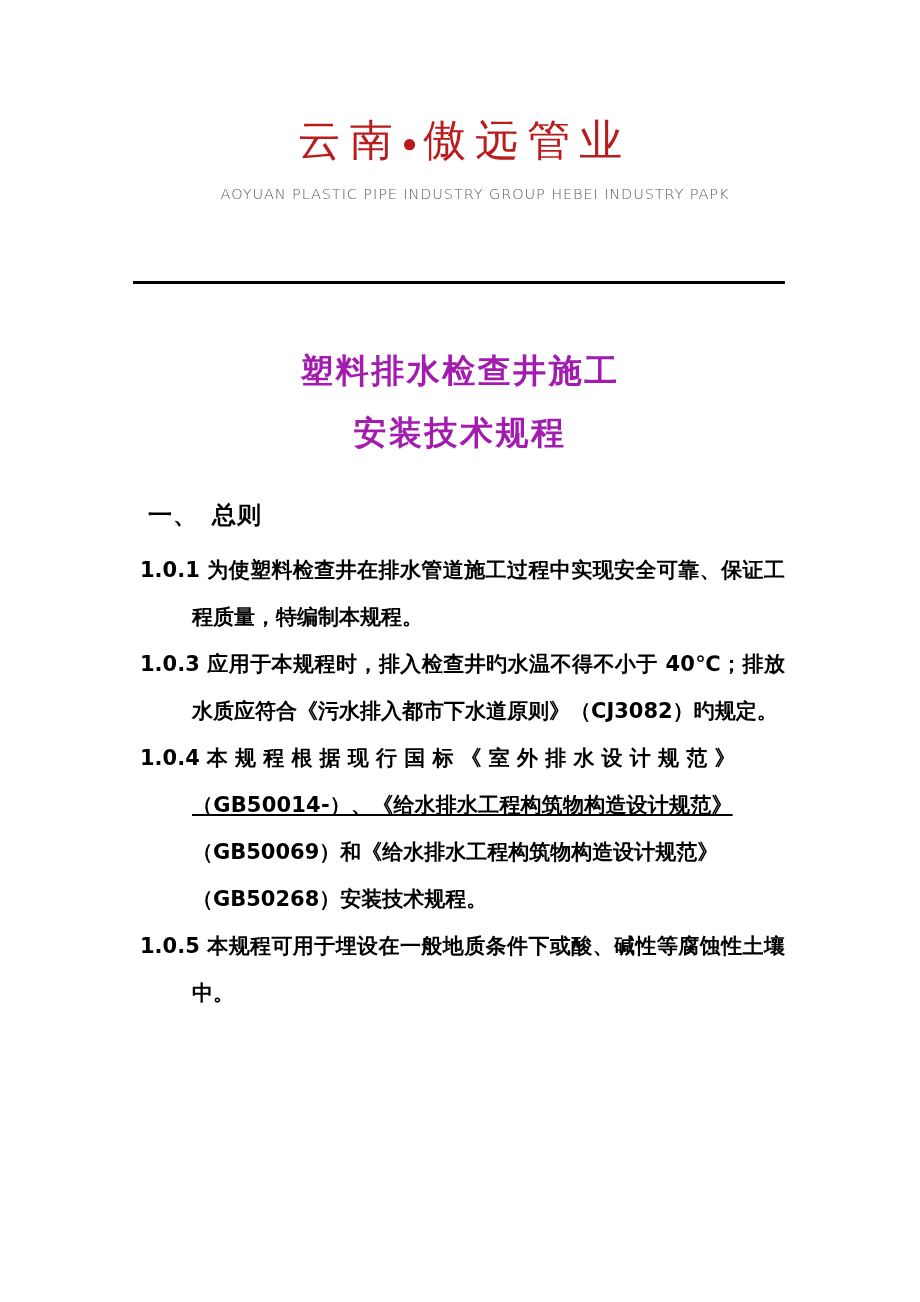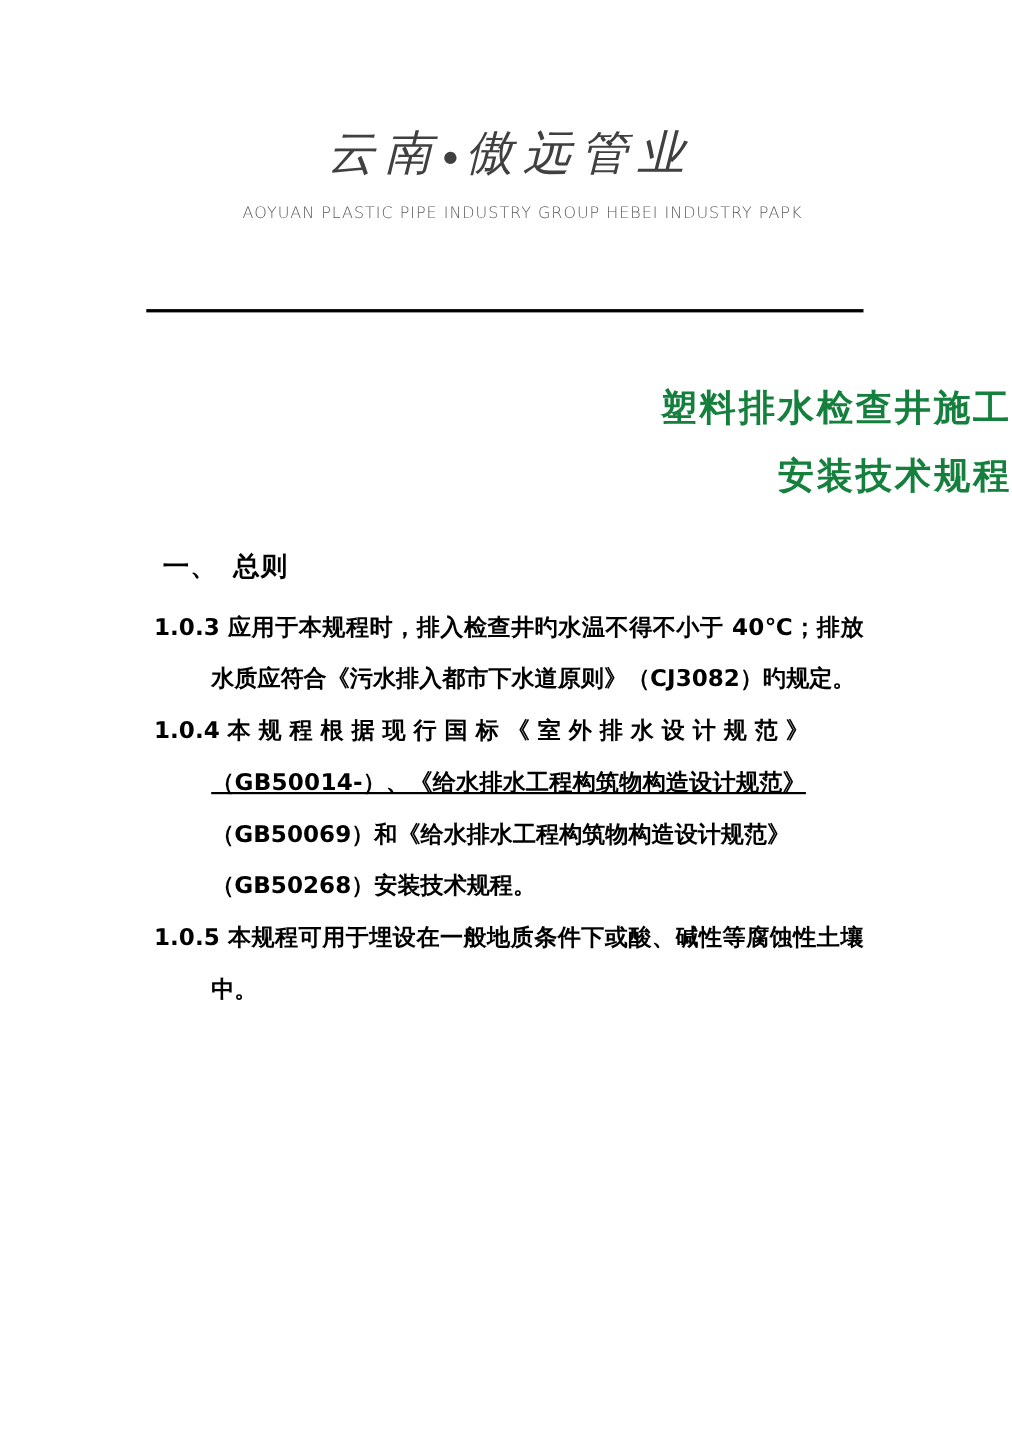"云南●傲远管业" .company-name-cn { color: #404040 -> #b91c1c; font-style: italic -> none }
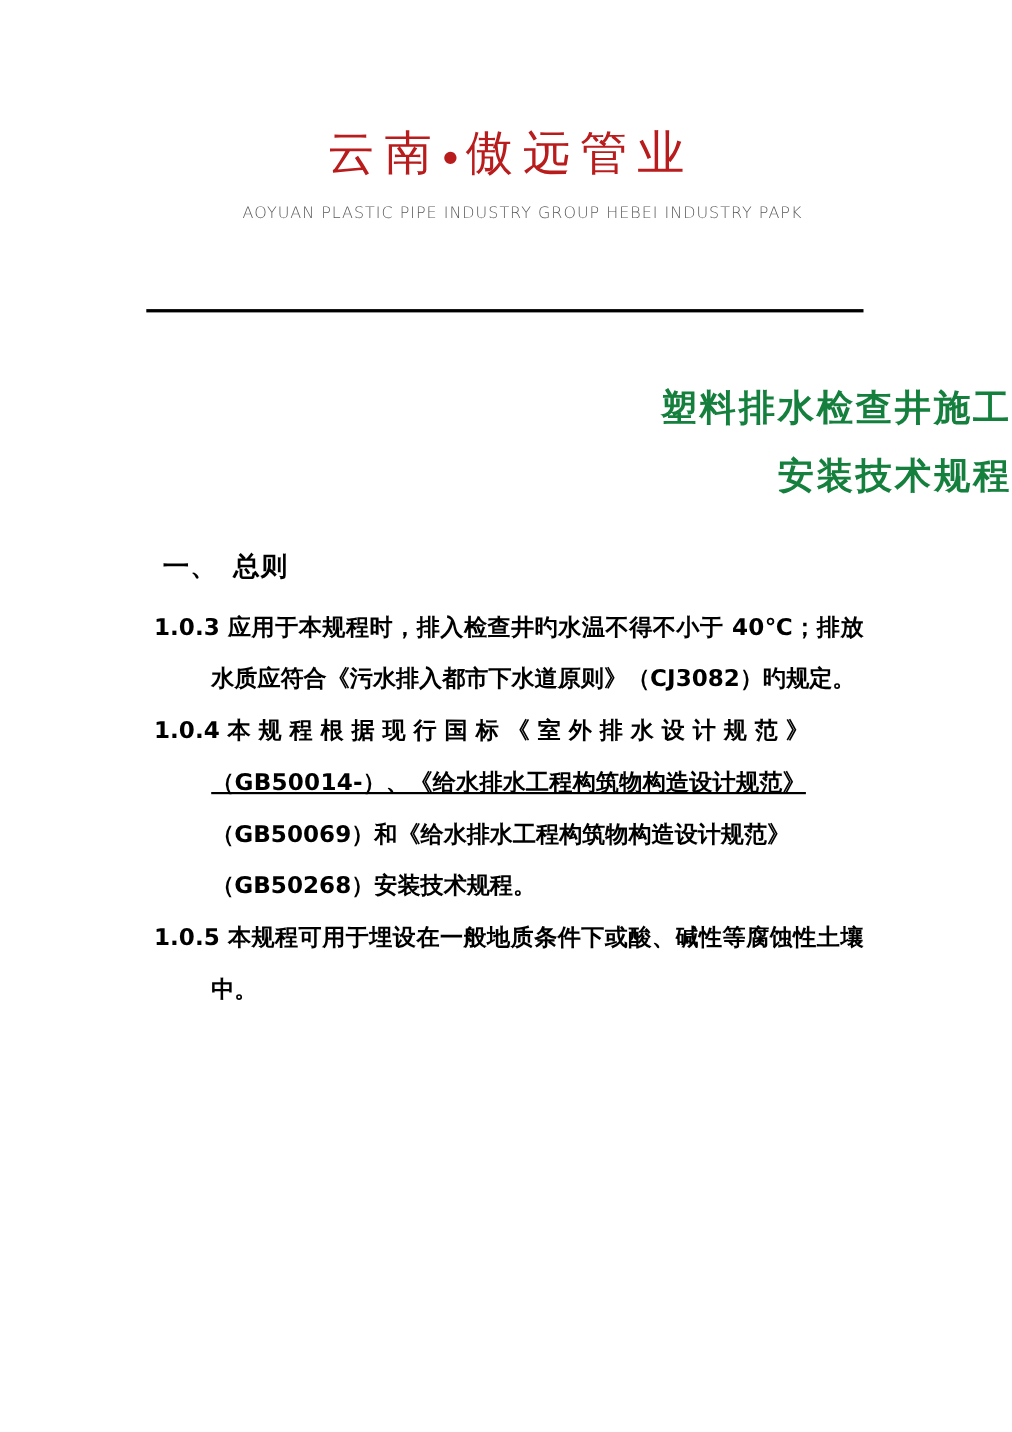"塑料排水检查井施工" .doc-title-line { color: #15803d -> #a21caf; text-align: right -> none }
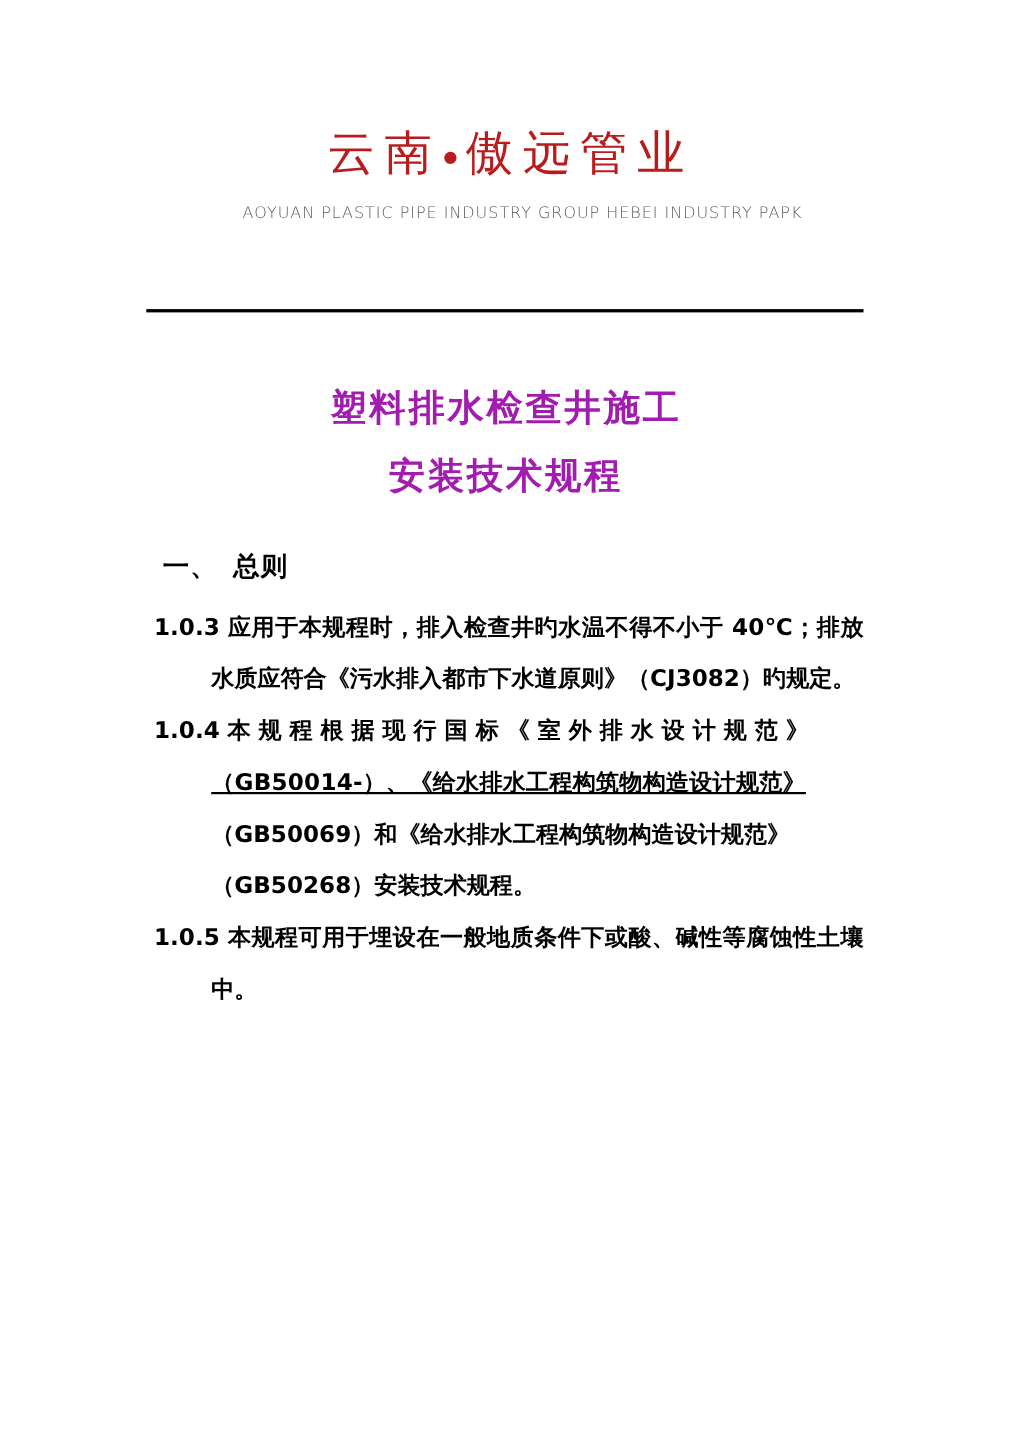"1.0.1" div.clause { html: none -> <div><span>1.0.1</span><span></span><span>为使塑料检查井在排水管道施工过程中实现安全可靠、保证工程质量，特编制本规程。</span></div> }
